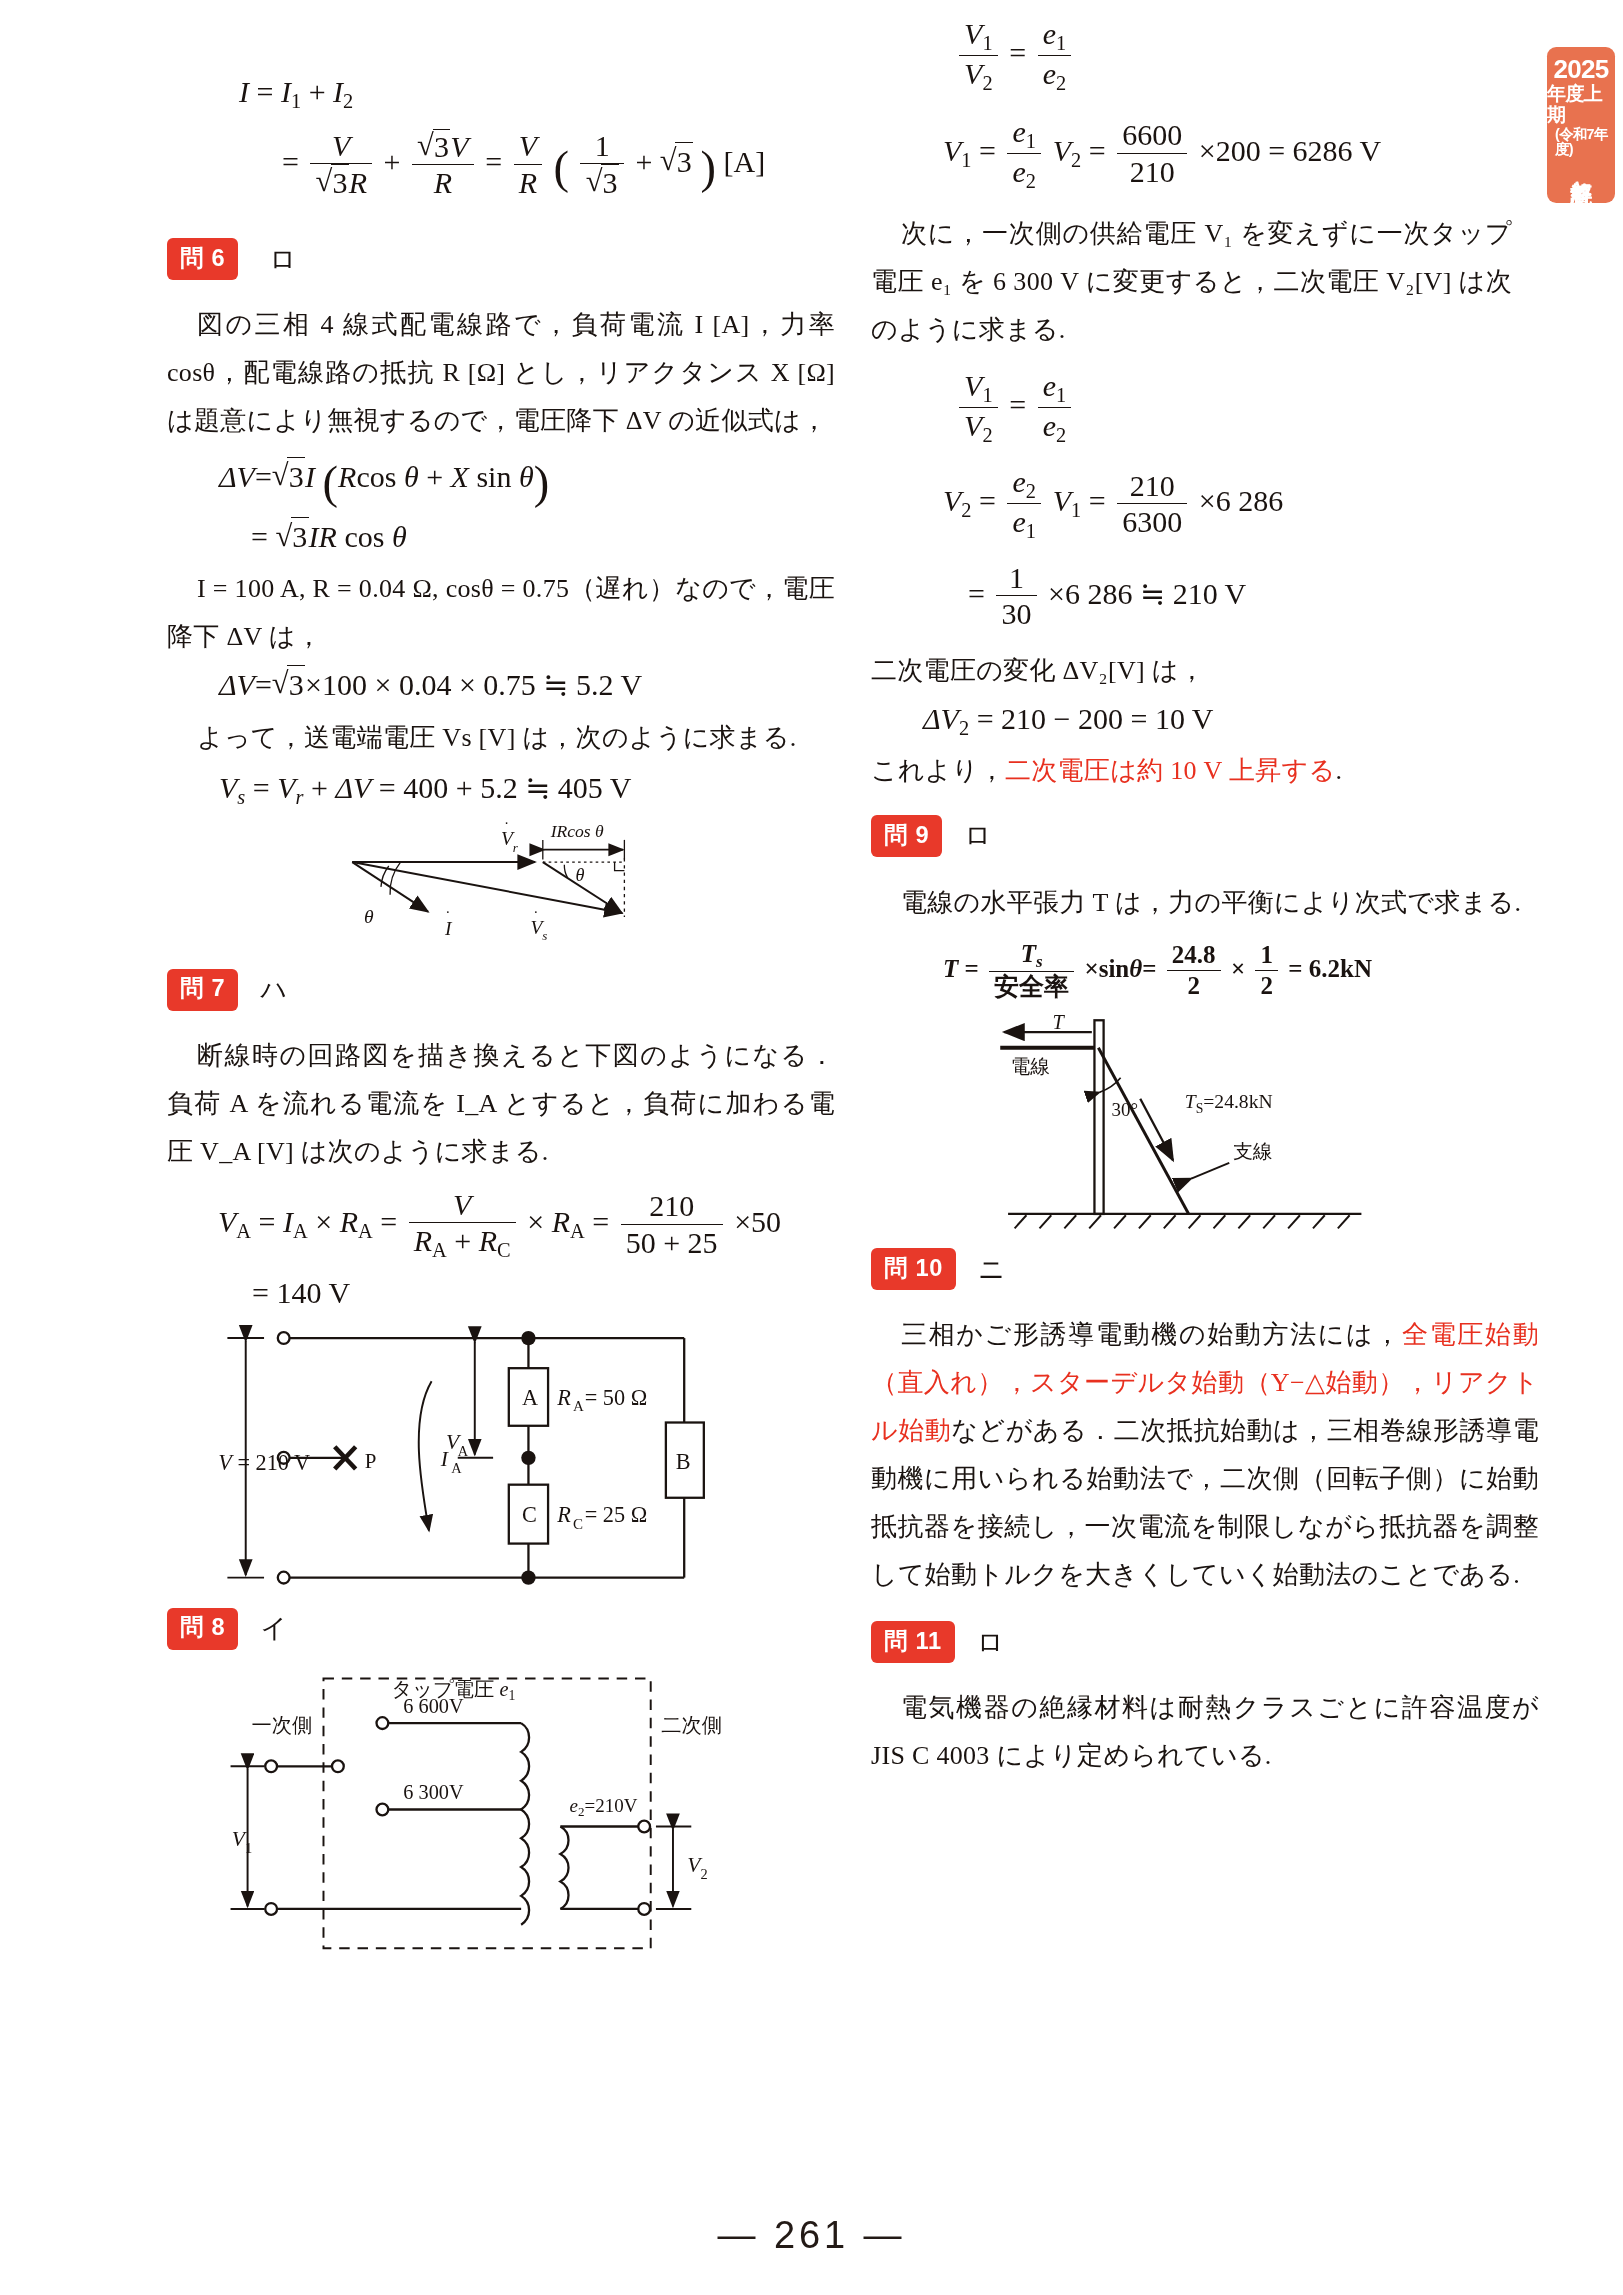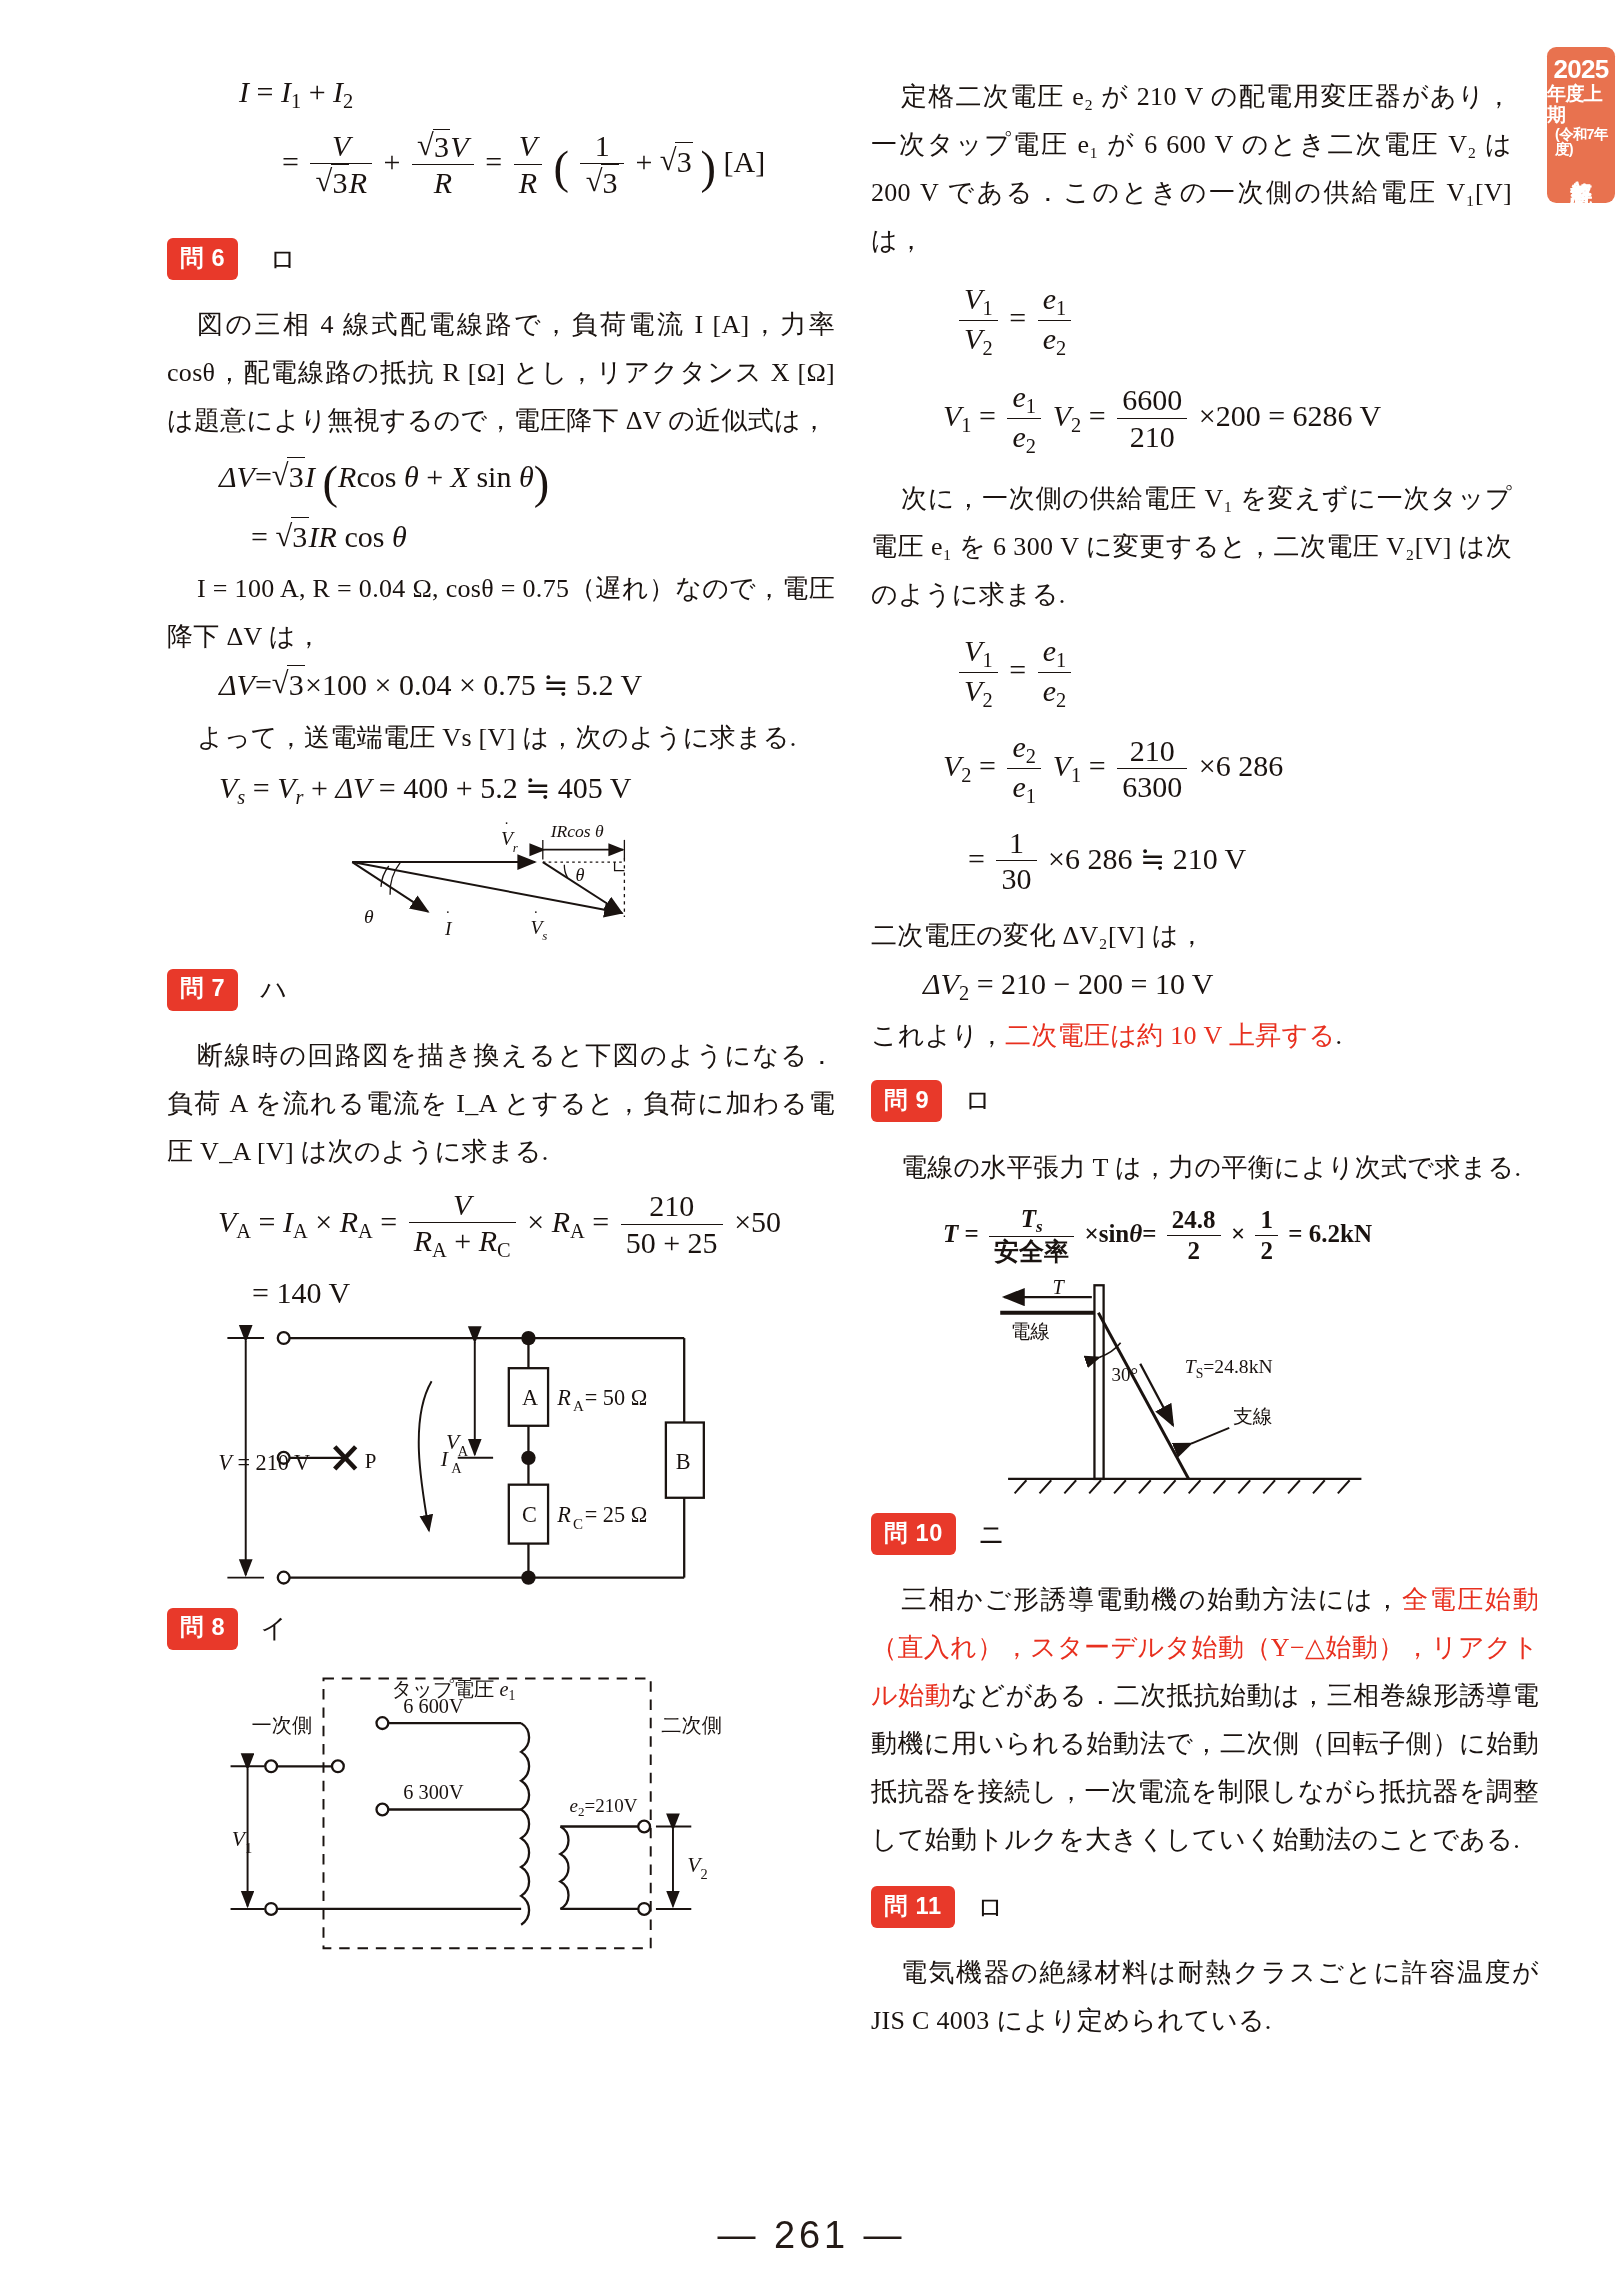"定格二次電圧 e₂ が 210 V" div.para { html: <div>定格二次電圧 e₂ が 210 V の配電用変圧器があり，一次タップ電圧 e₁ が 6 600 V のとき二次電圧 V₂ は 200 V である．このときの一次側の供給電圧 V₁[V] は，</div> -> none }
